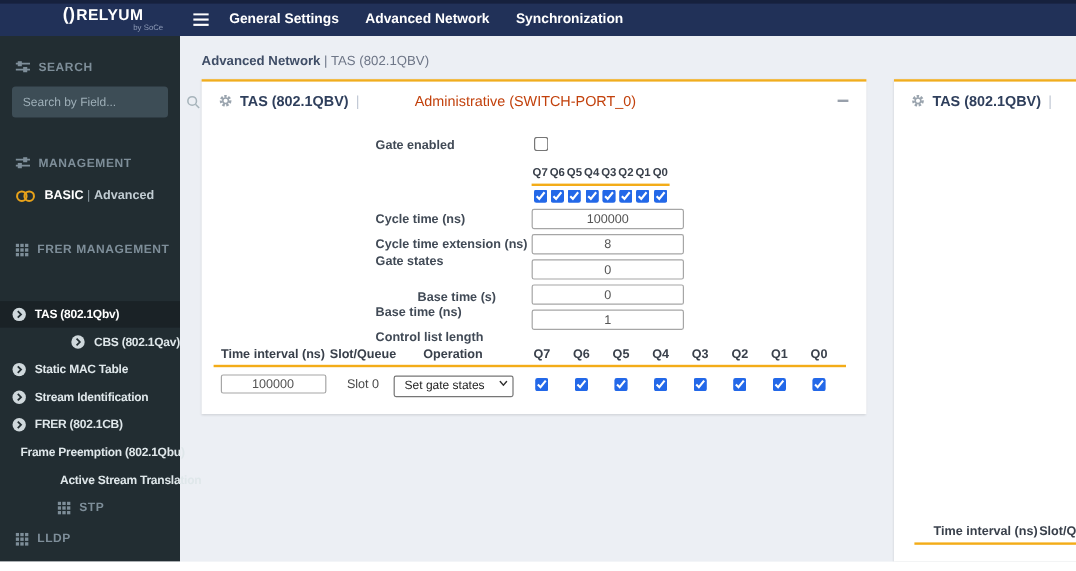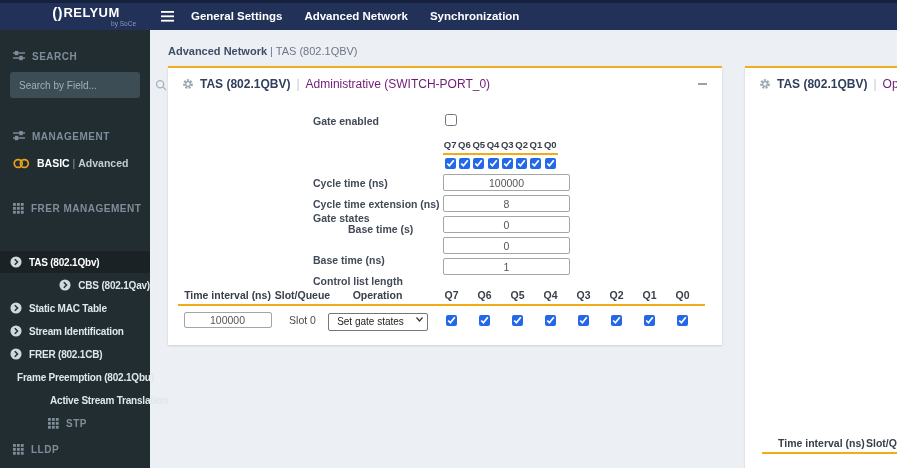"Administrative (SWITCH-PORT_0)" .card-sub { color: #701a75 -> #c2410c; margin-left: none -> 40px }
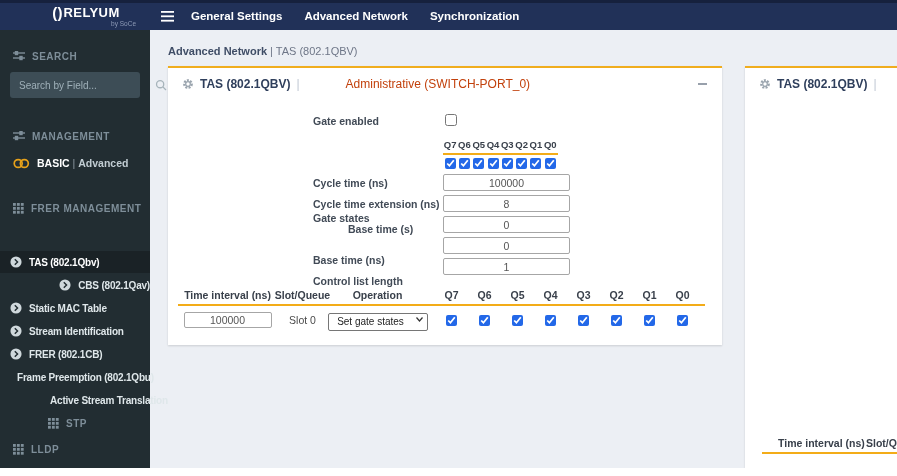"Base time (s)" span.f-label { top: 155px -> 174px }
